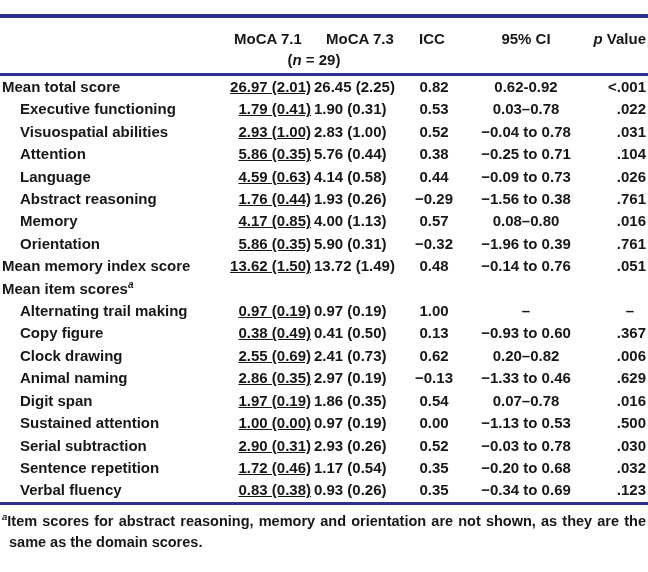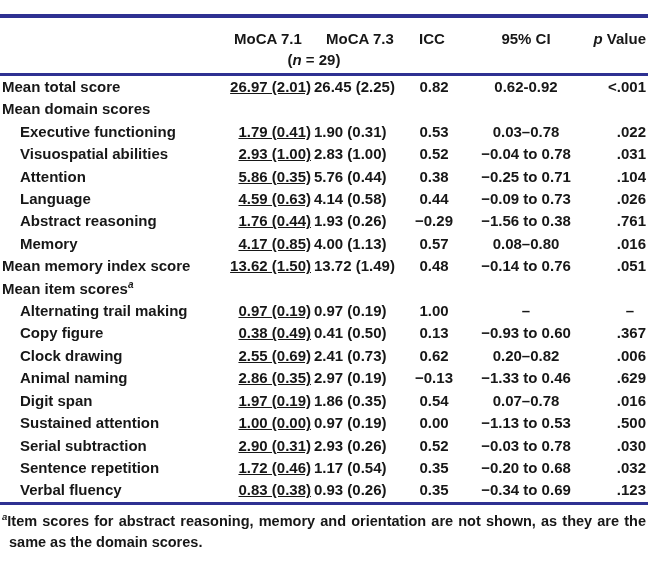"Mean domain scores" tr { html: <tr> <td>Mean domain scores</td> <td></td> <td></td> <td></td> <td></td> <td></td> </tr> -> none }
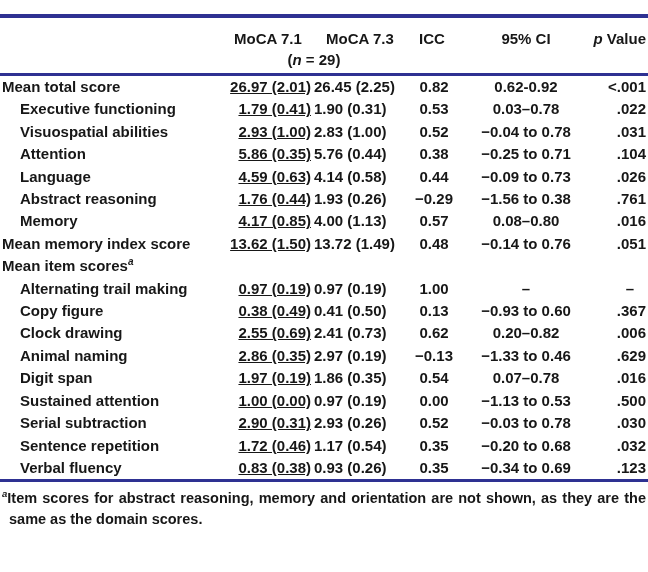"Orientation" tr { html: none -> <tr> <td>Orientation</td> <td>5.86 (0.35)</td> <td>5.90 (0.31)</td> <td>−0.32</td> <td>−1.96 to 0.39</td> <td>.761</td> </tr> }
